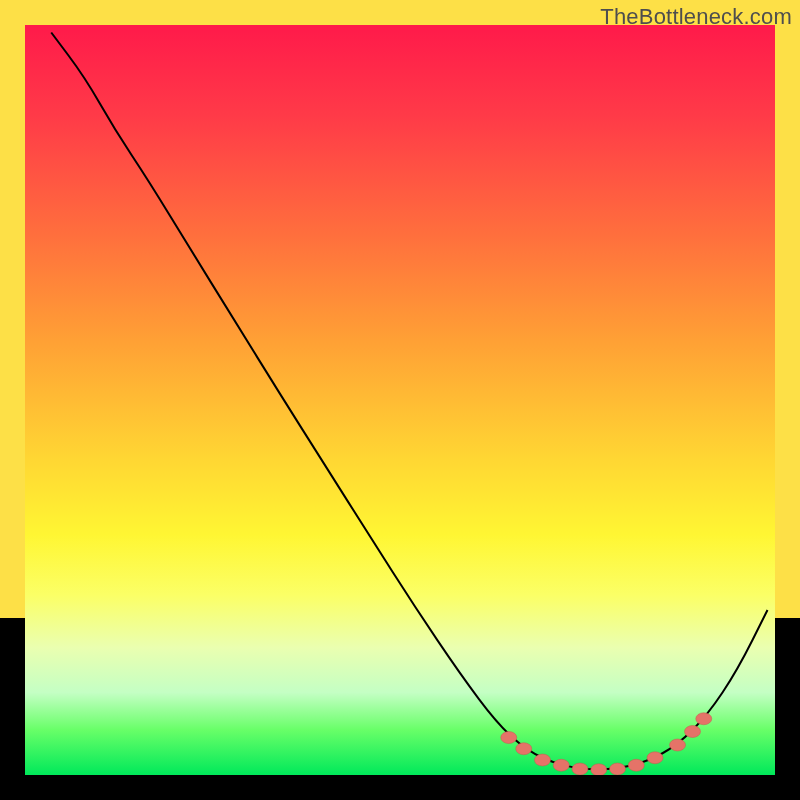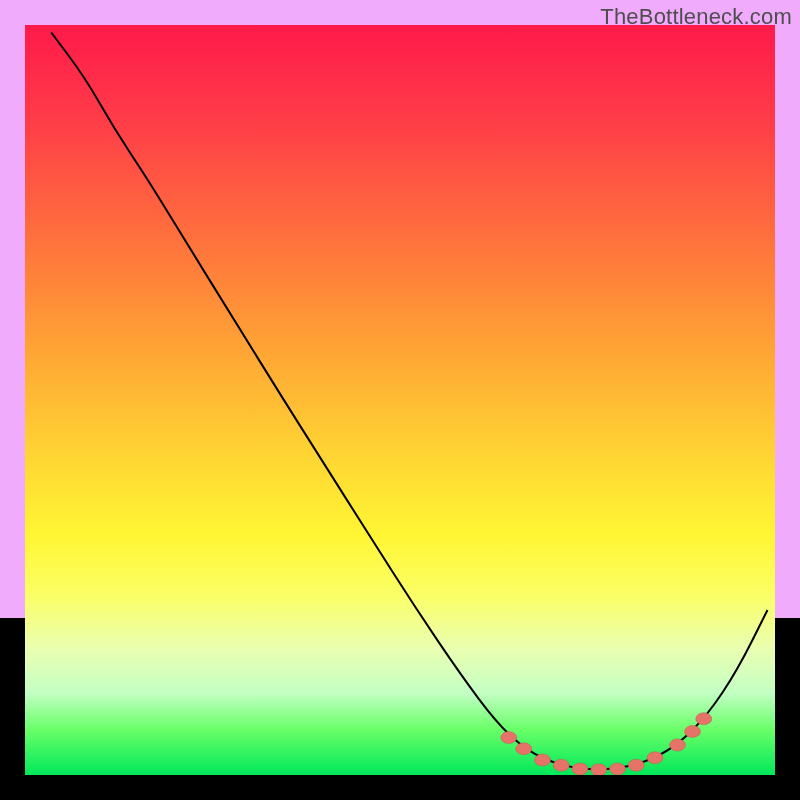"TheBottleneck.com" .frame { background: #f0abfc -> #fde047 }
